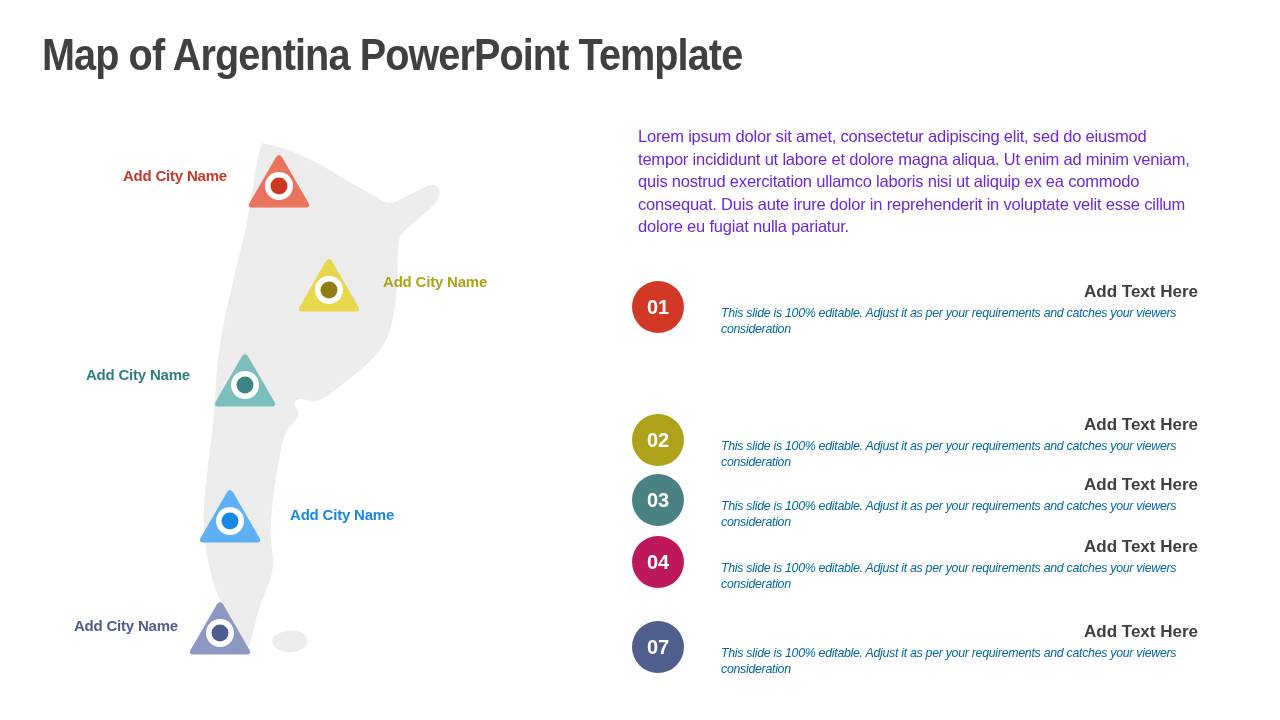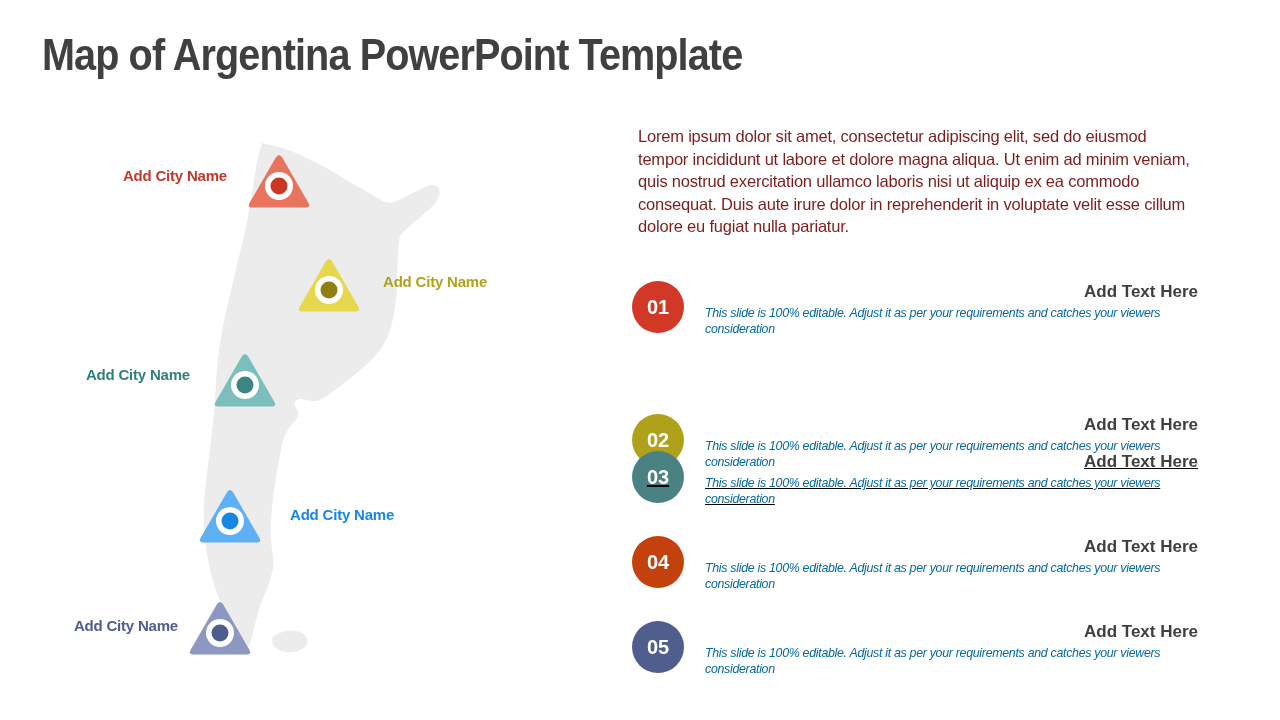"Lorem ipsum dolor sit amet," .intro { color: #7f1d1d -> #6d28d9 }
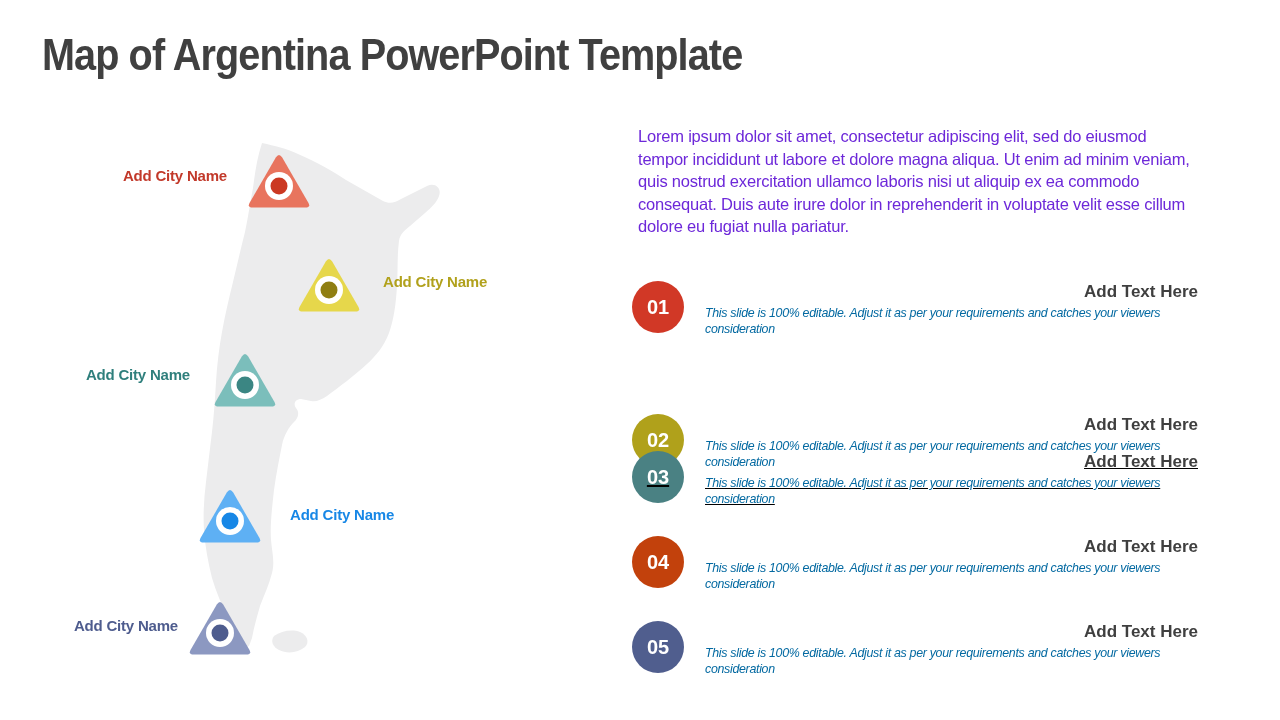"01" .text-item { gap: none -> 16px }
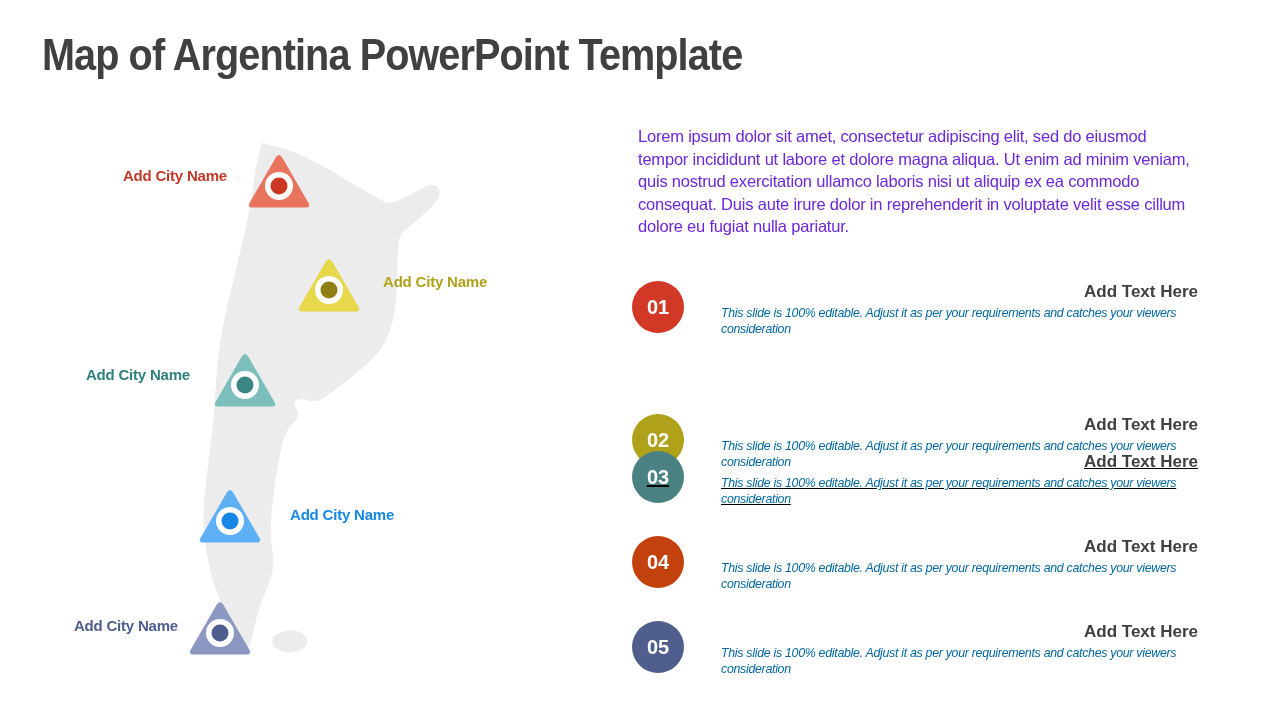"03" .t3 { text-decoration: underline -> none; top: 451px -> 474px }
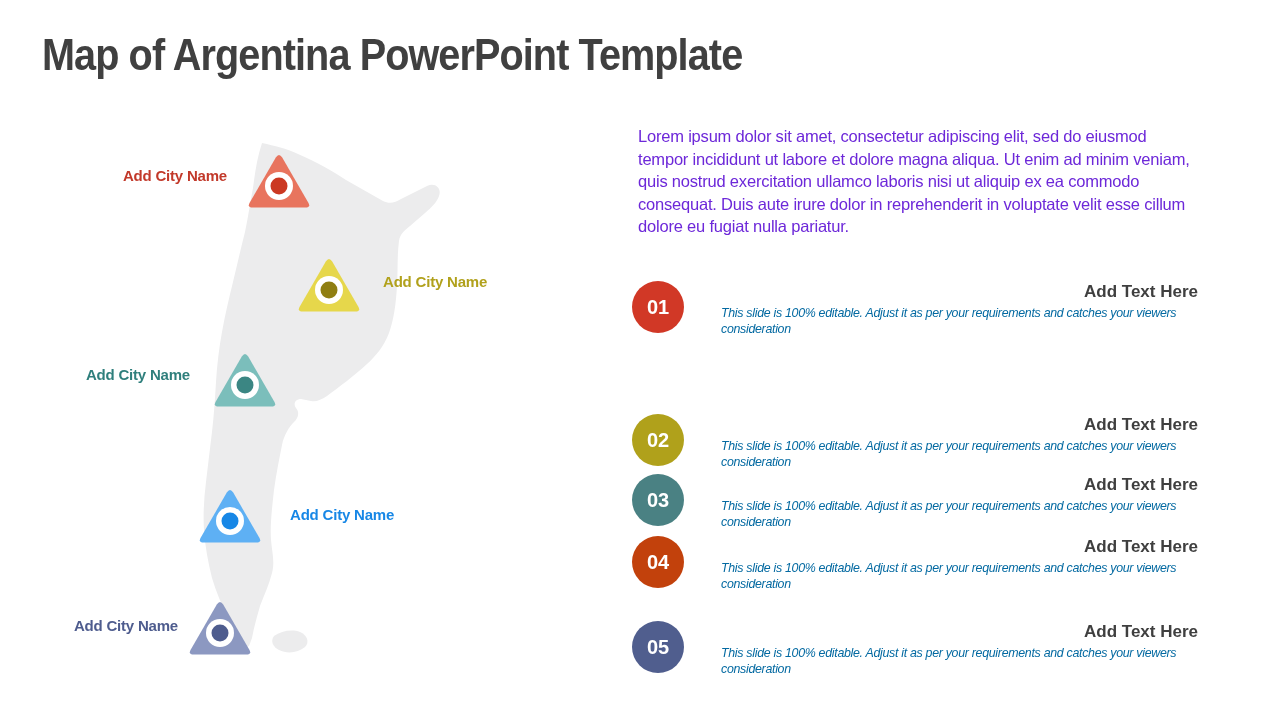"04" div.num-badge { background: #c2410c -> #be185d }
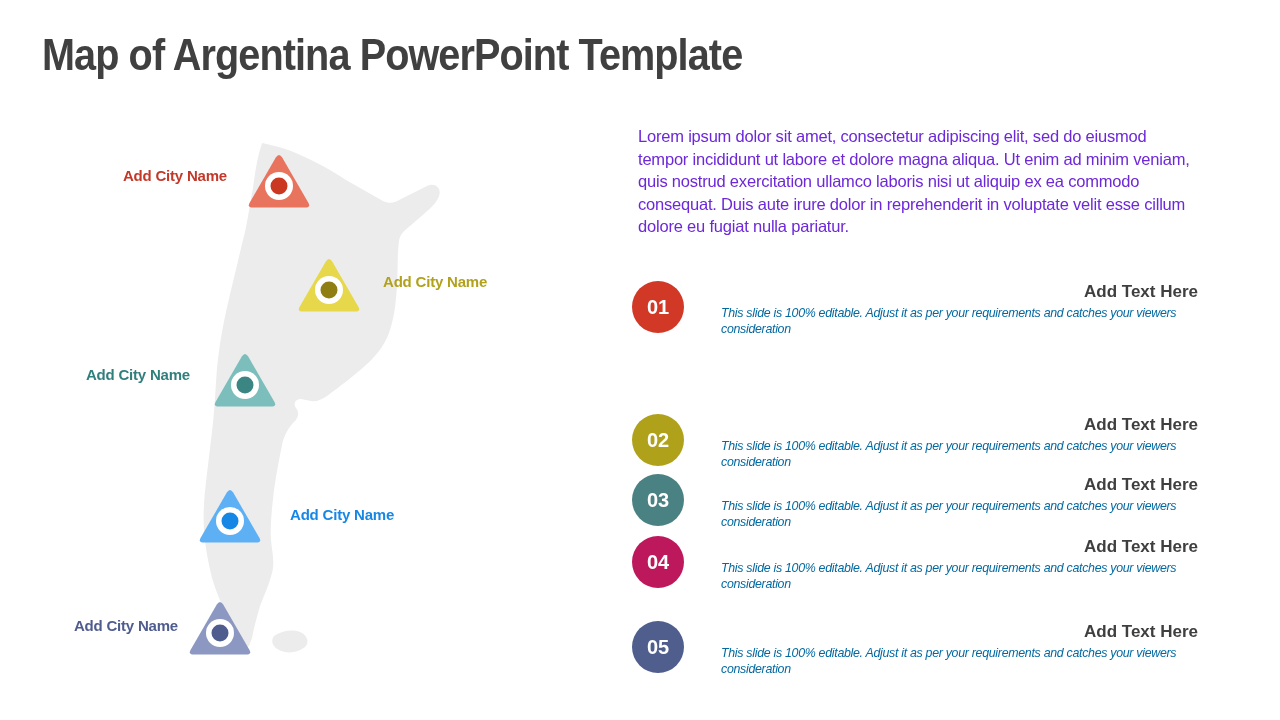"05" div.num-badge { text: 05 -> 07 }
